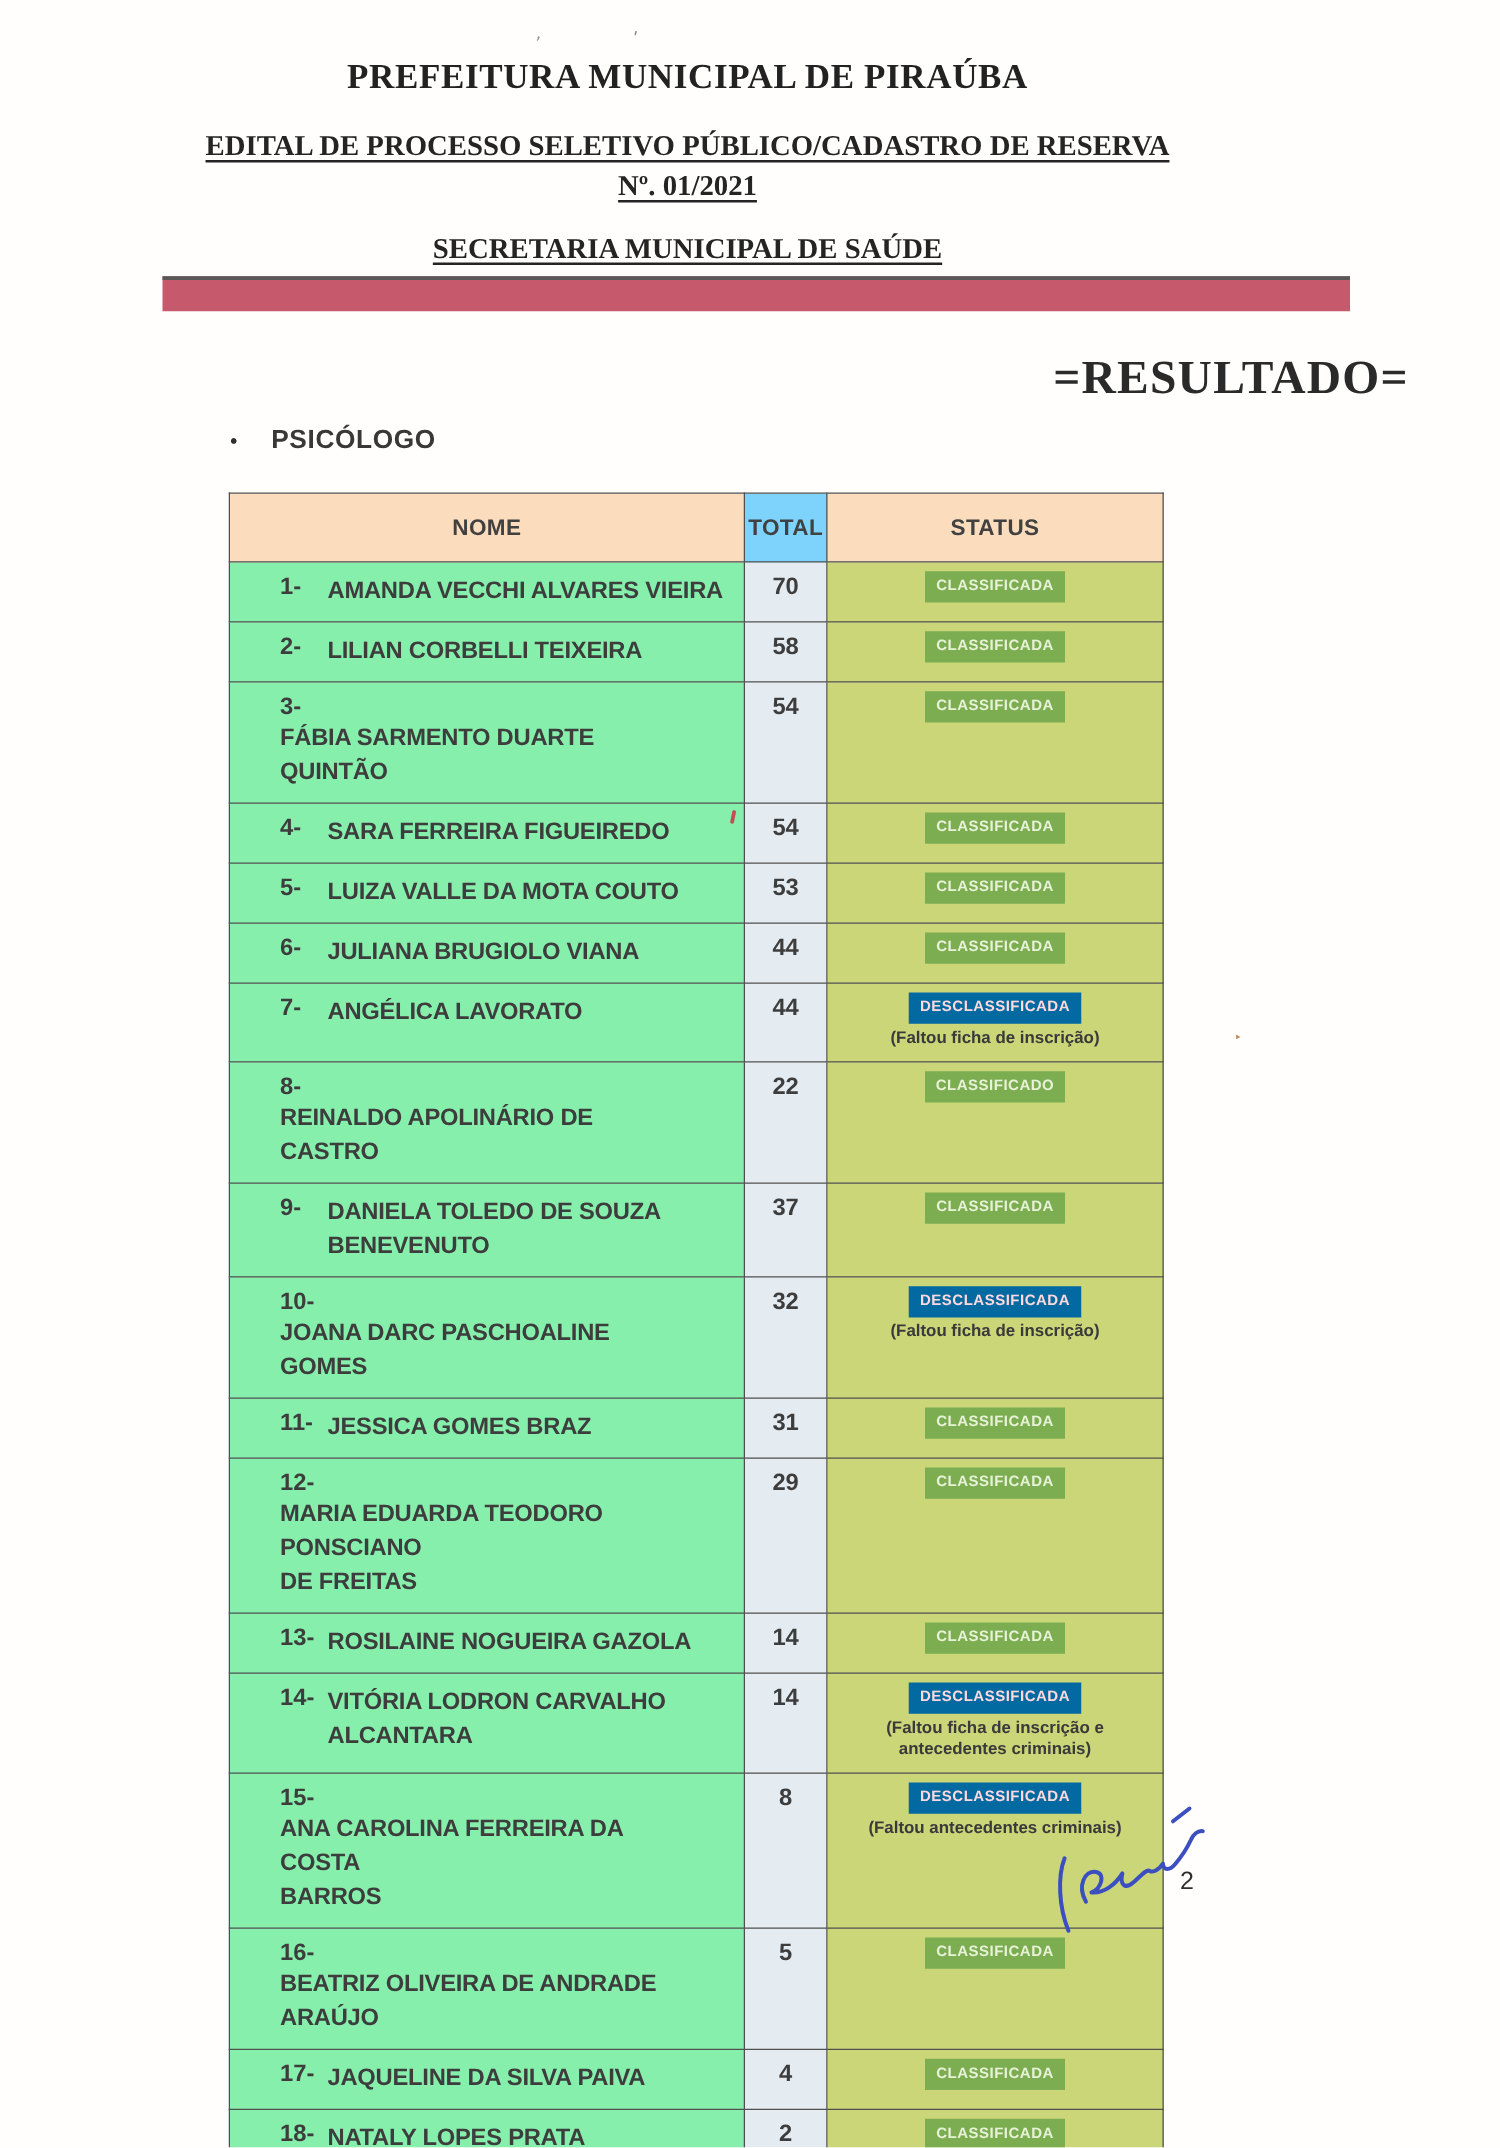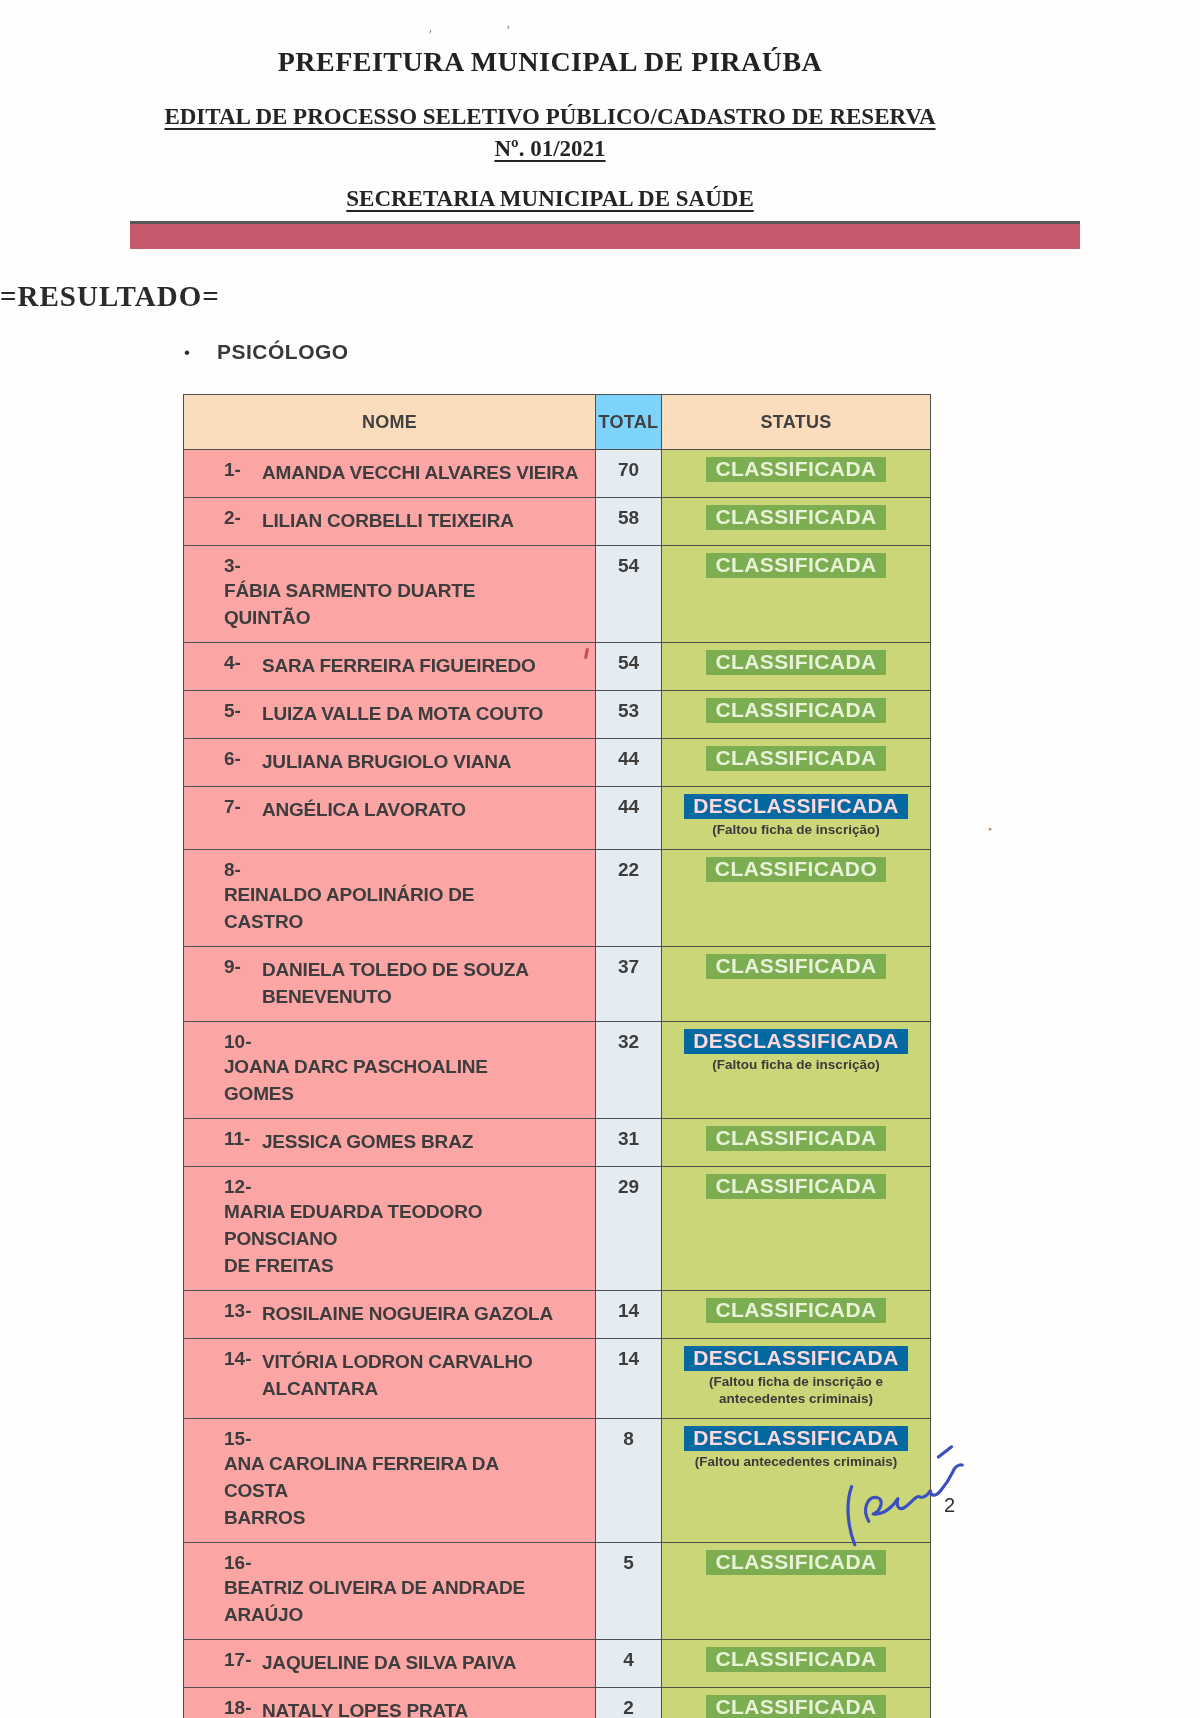"=RESULTADO=" .section-heading { font-size: 29px -> 38px; padding-left: none -> 27px; text-align: left -> right }
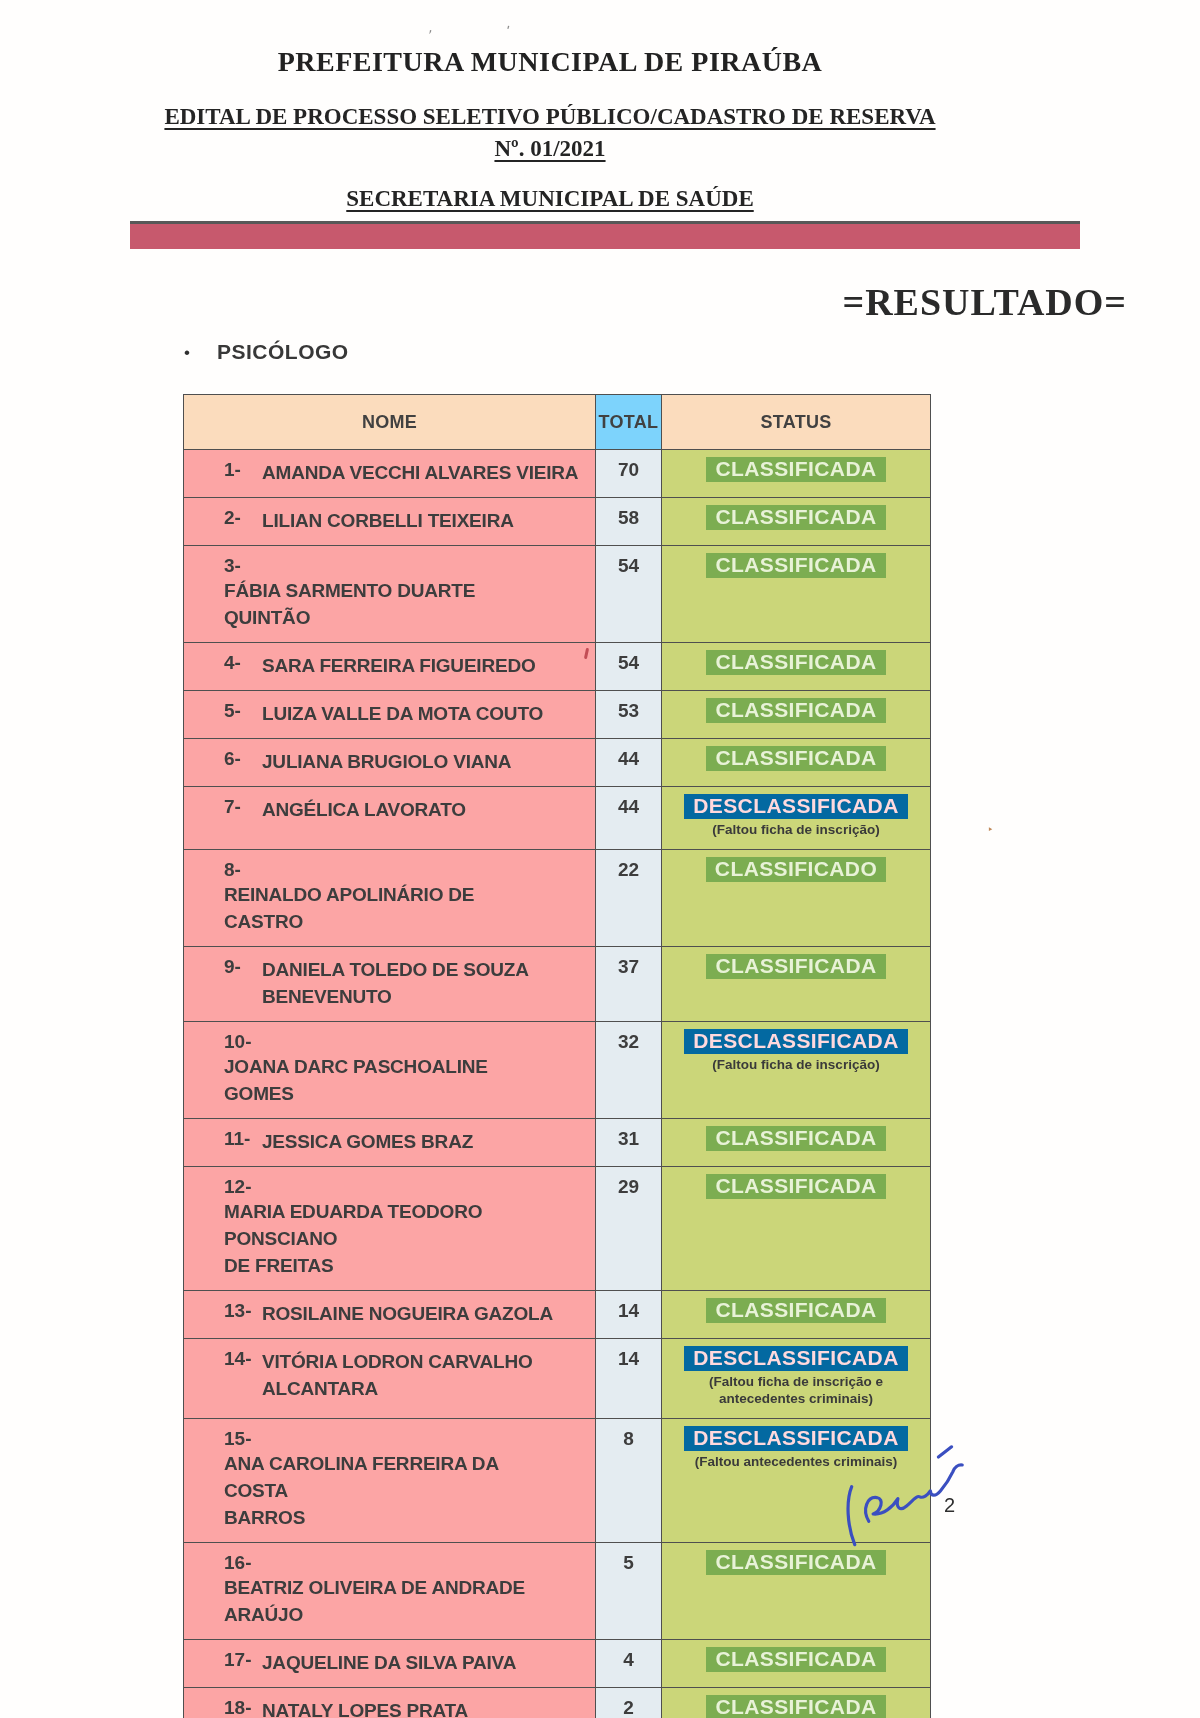"1- AMANDA VECCHI ALVARES VIEIRA" td.cell-name { background: #fca5a5 -> #86efac }
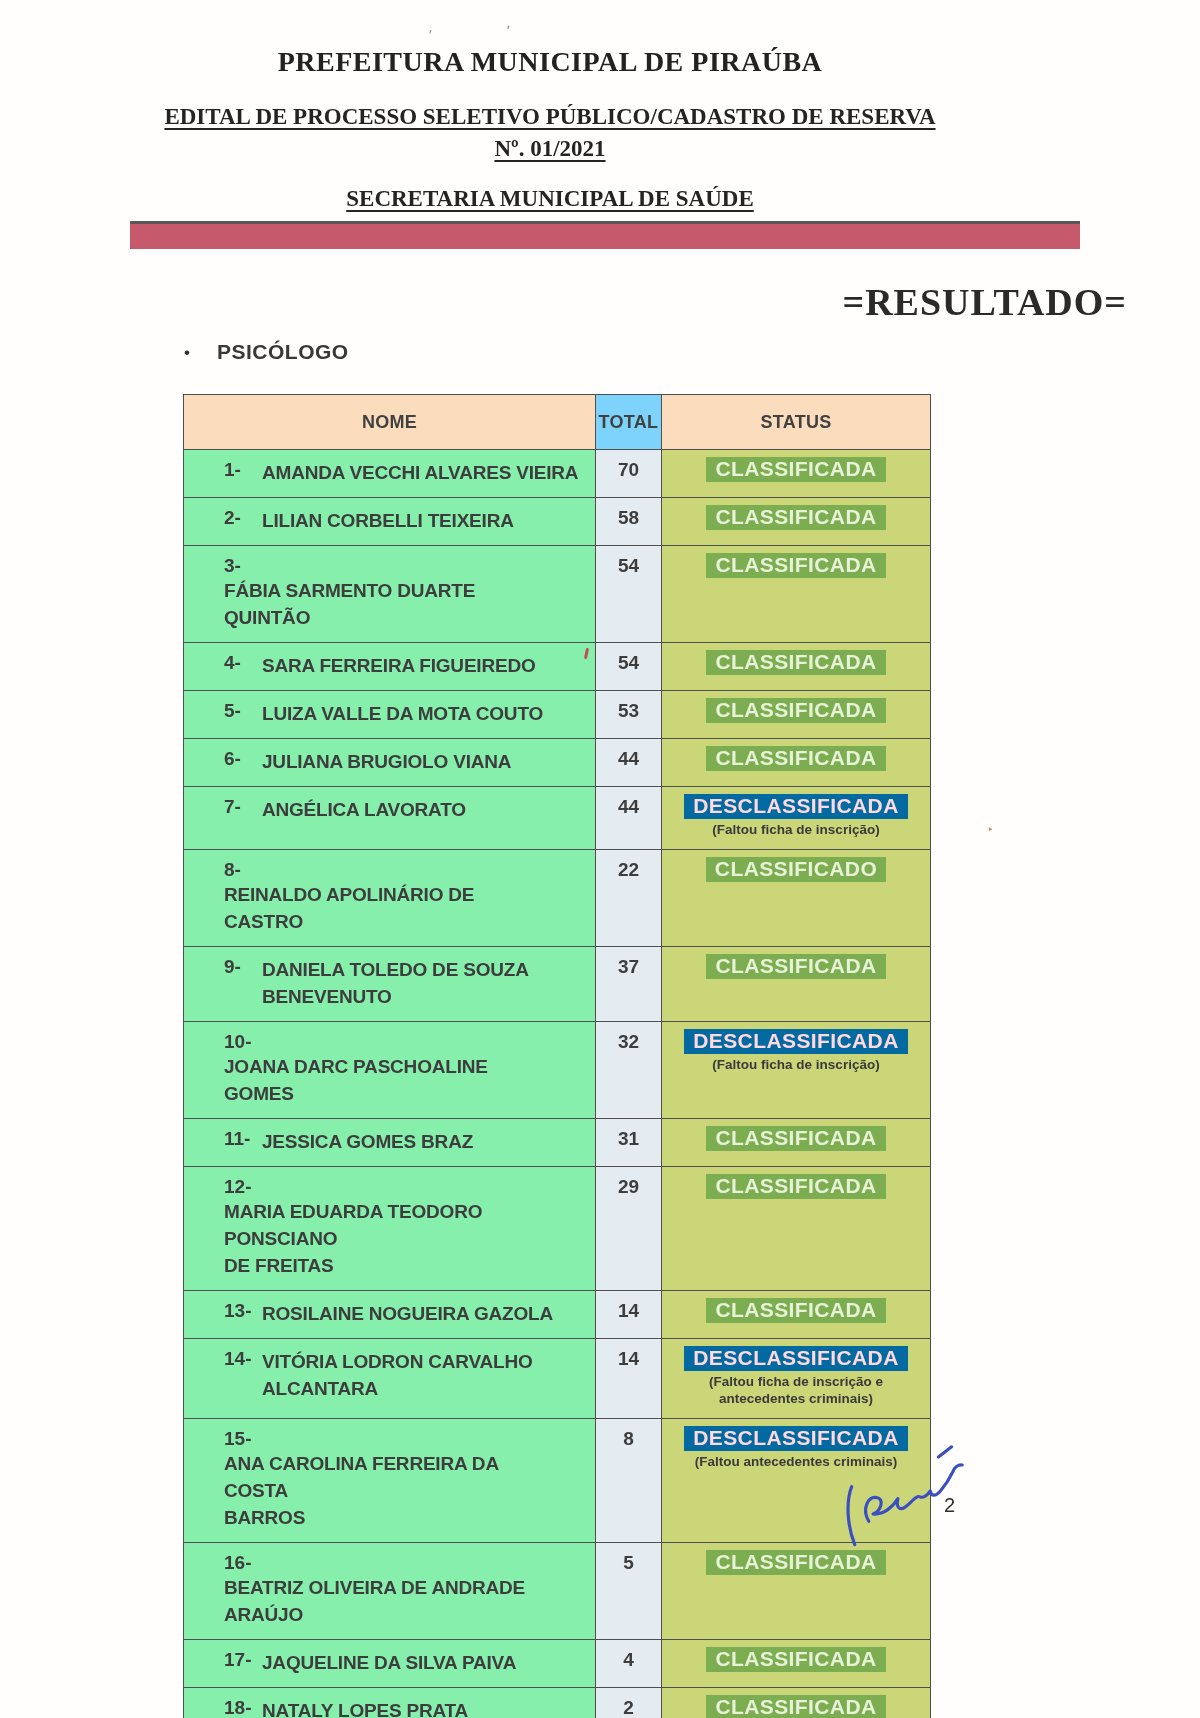"CLASSIFICADA" .badge { font-size: 21px -> 12px }
